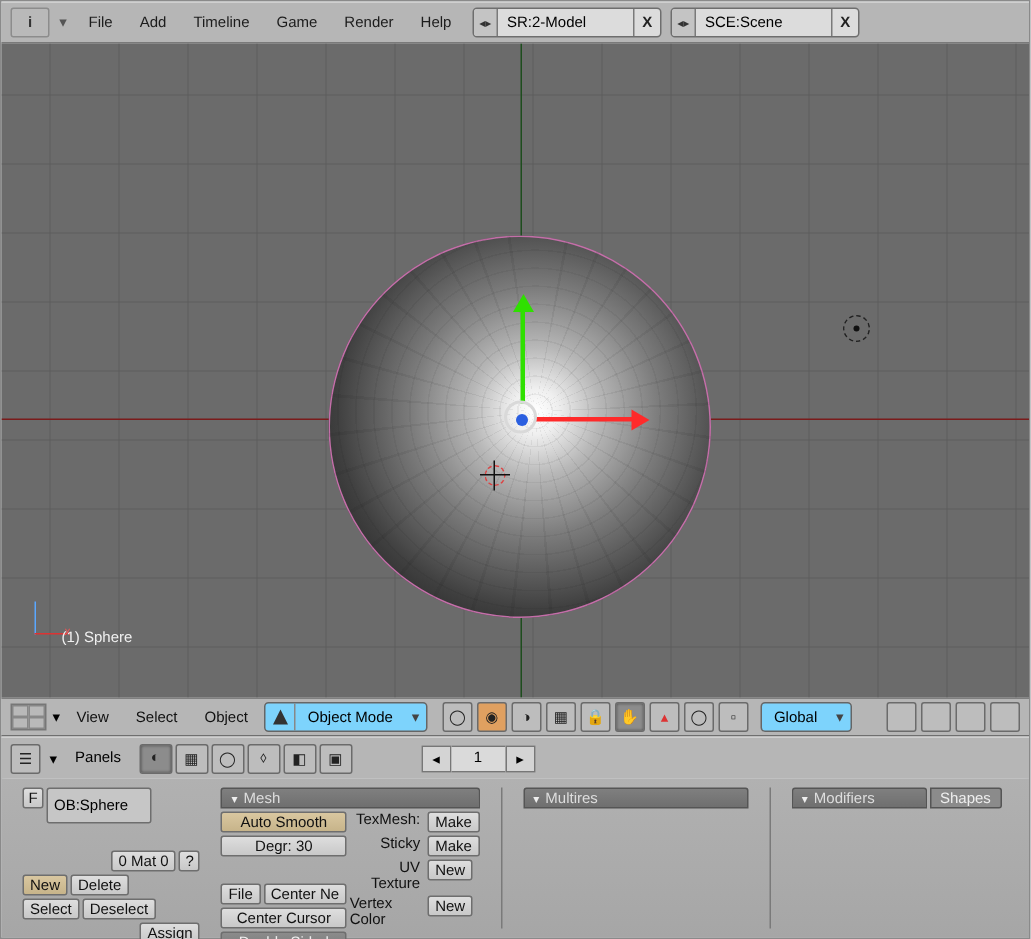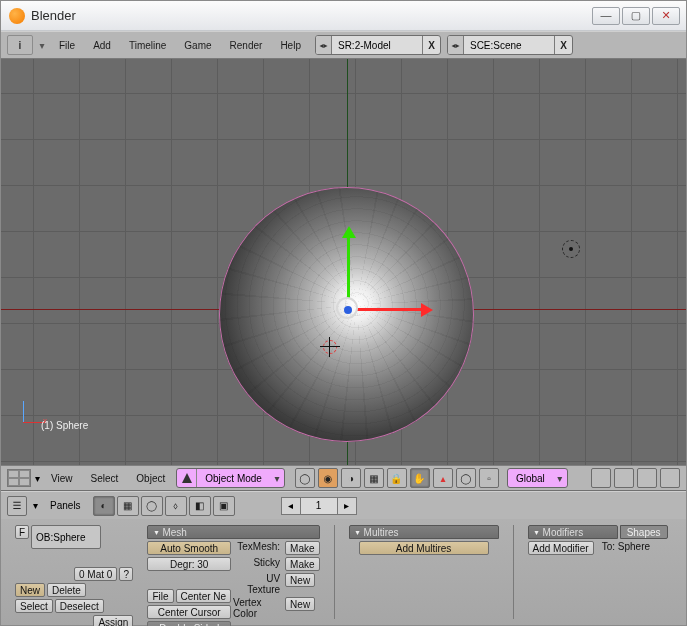"Blender" div.titlebar { html: <div> <div></div> <div>Blender</div> <div> <div>—</div> <div>▢</div> <div>✕</div> </div> </div> -> none }
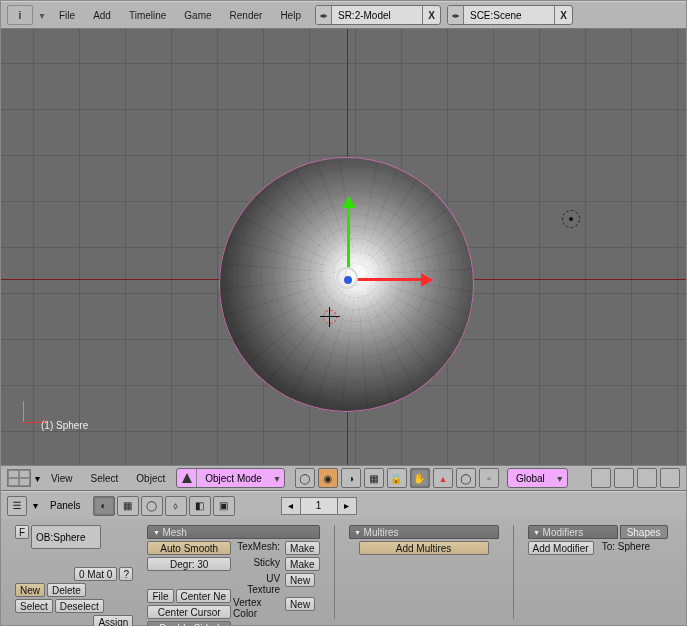"Object Mode" .mode-dd { background: #f0abfc -> #7dd3fc }
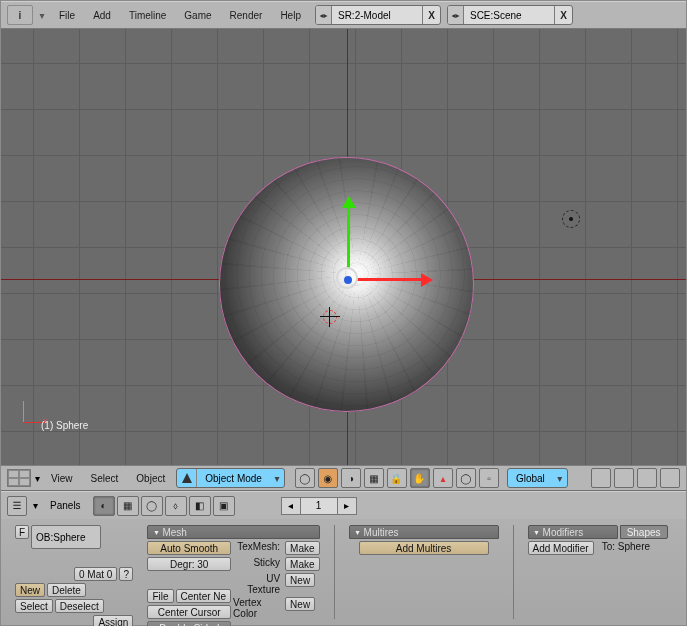"Add Multires" div.minibtn { html: <div>Add Multires</div> -> none }
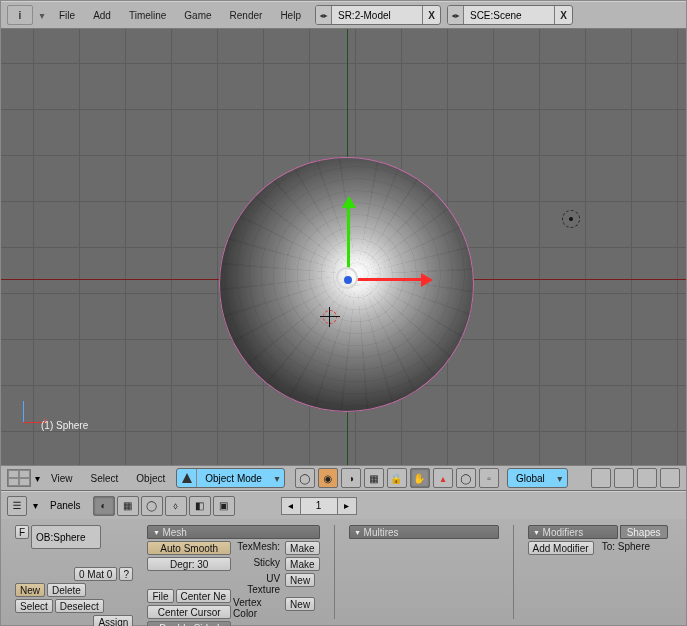"Add Modifier" div.row { html: <div> <div>Add Modifier</div> <span>To: Sphere</span> </div> -> none }
